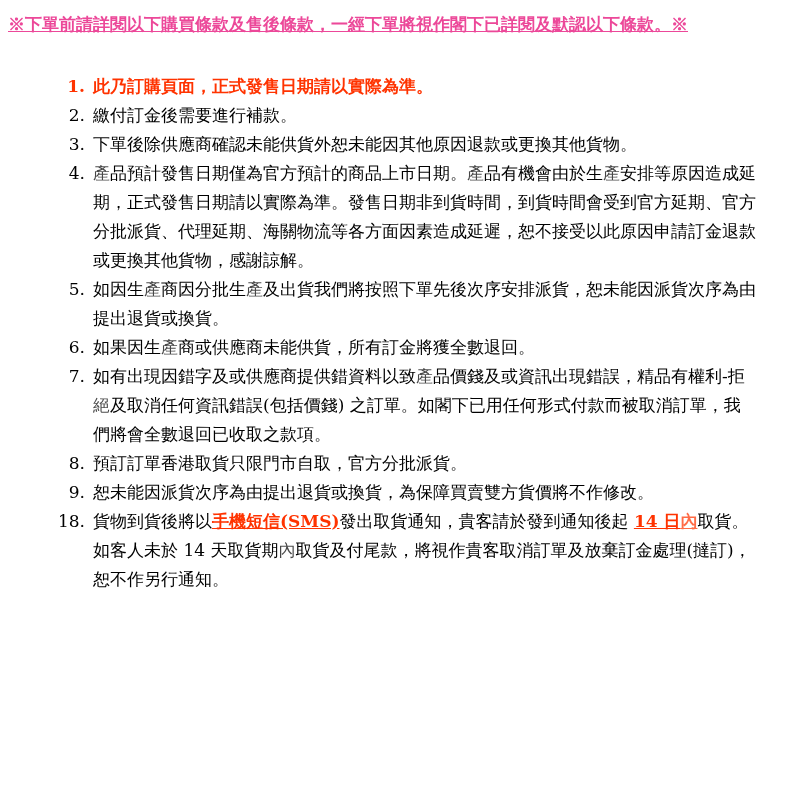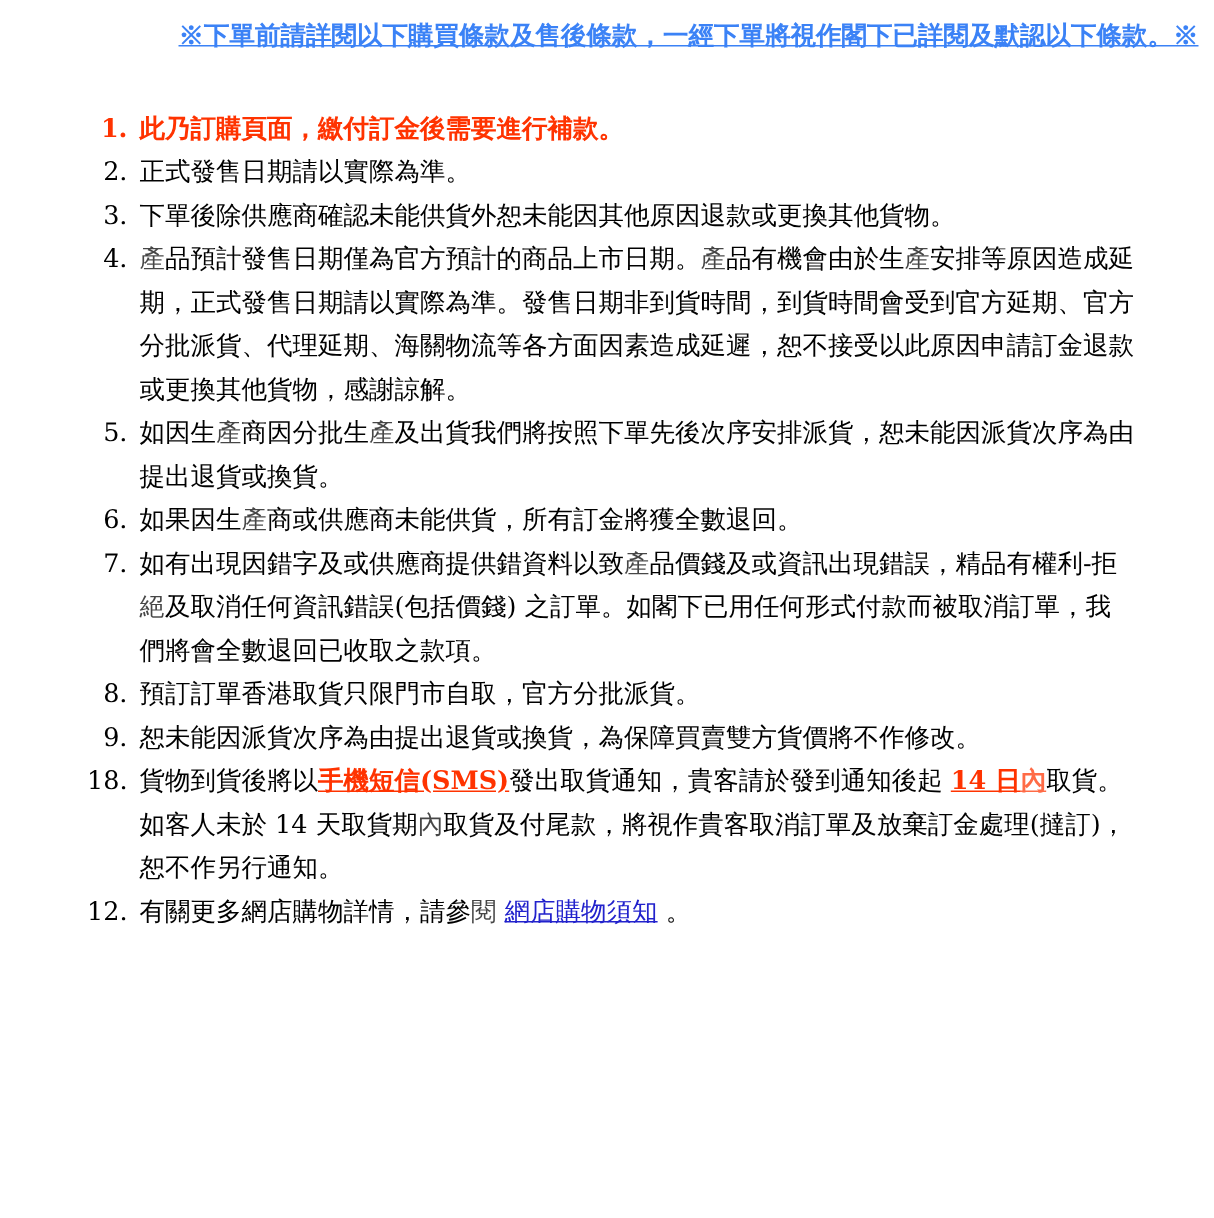"※下單前請詳閱以下購買條款及售後條款，一經下單將視作閣下已詳閱及默認以下條款。※" .header-note { color: #3b82f6 -> #ec4899; text-align: right -> none }
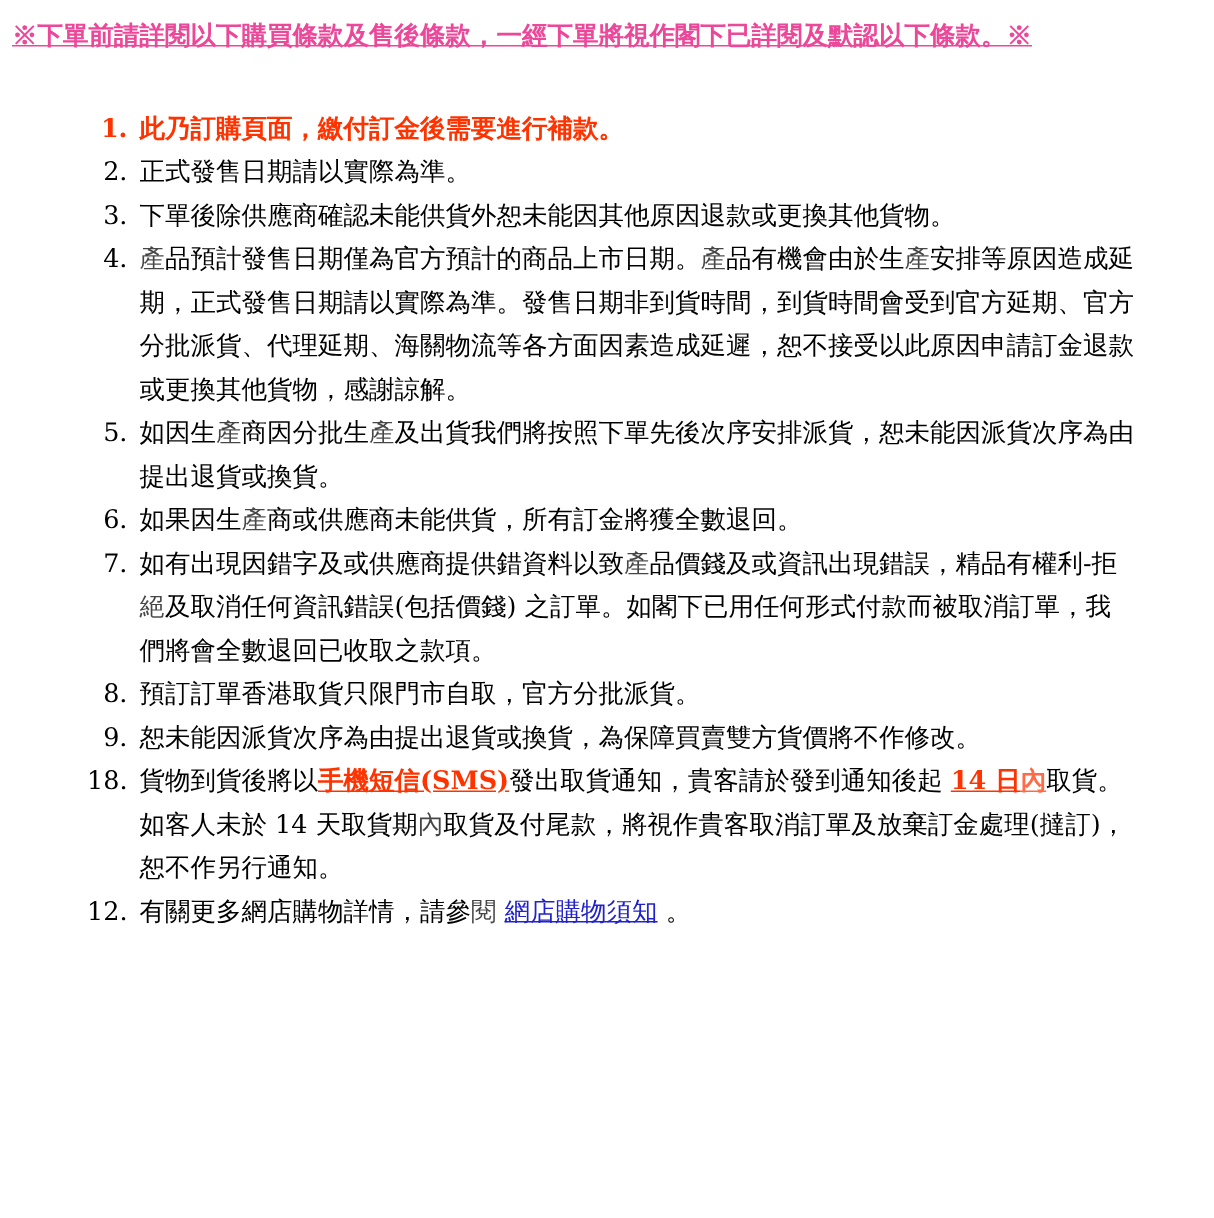"此乃訂購頁面，繳付訂金後需要進行補款。" span.content { text: 繳付訂金後需要進行補款 -> 正式發售日期請以實際為準 }
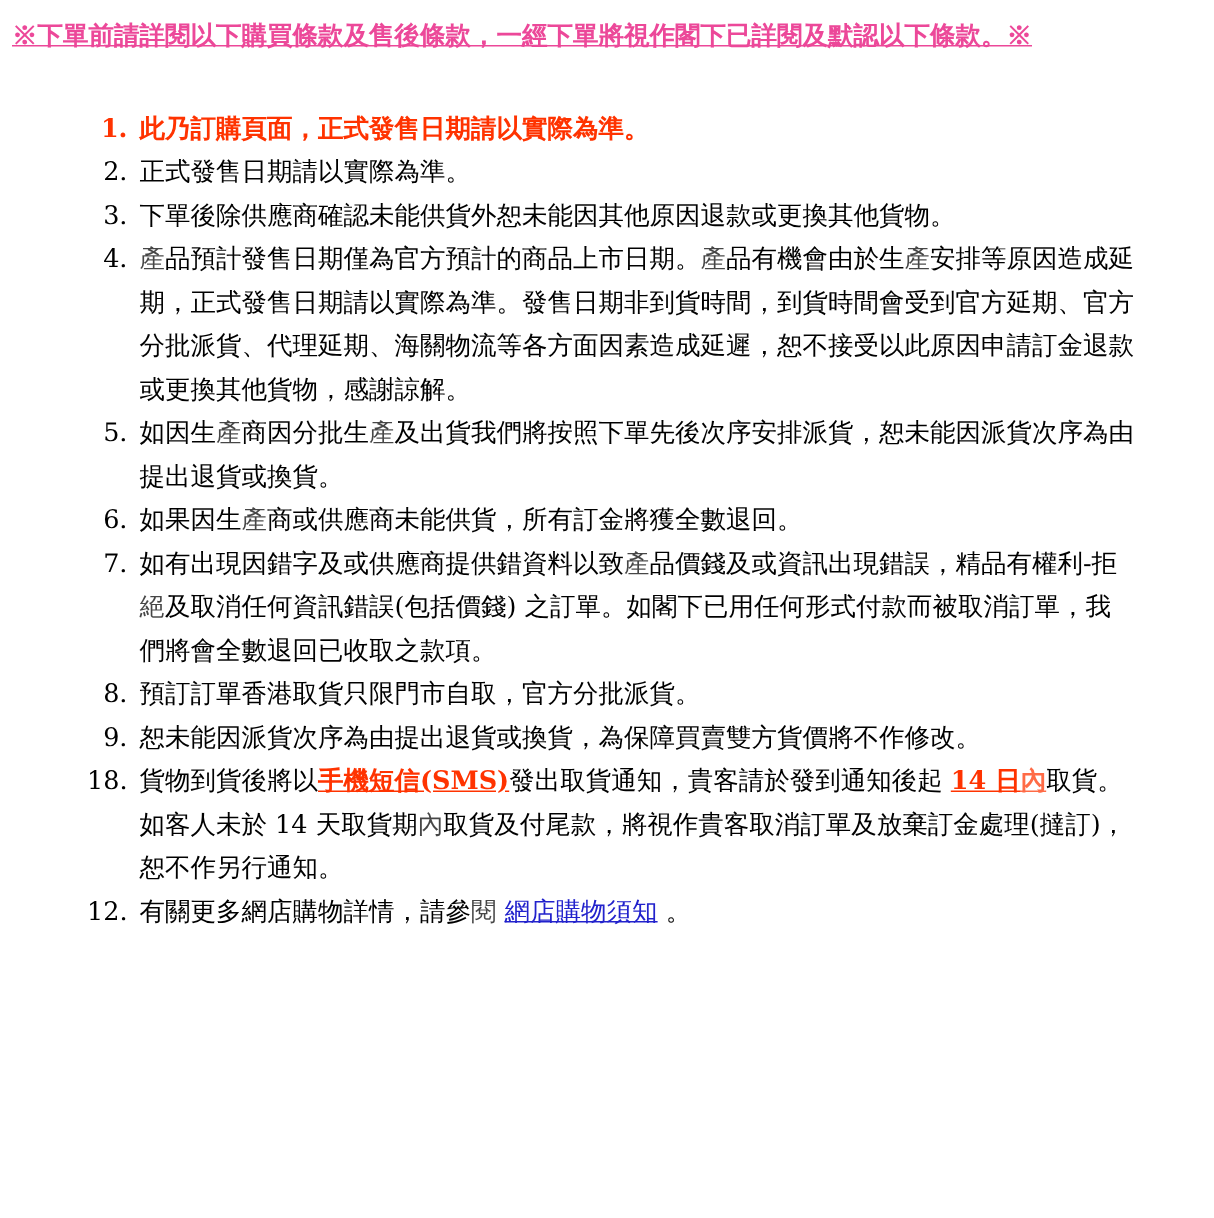"正式發售日期請以實際為準。" span.content { text: 正式發售日期請以實際為準 -> 繳付訂金後需要進行補款 }
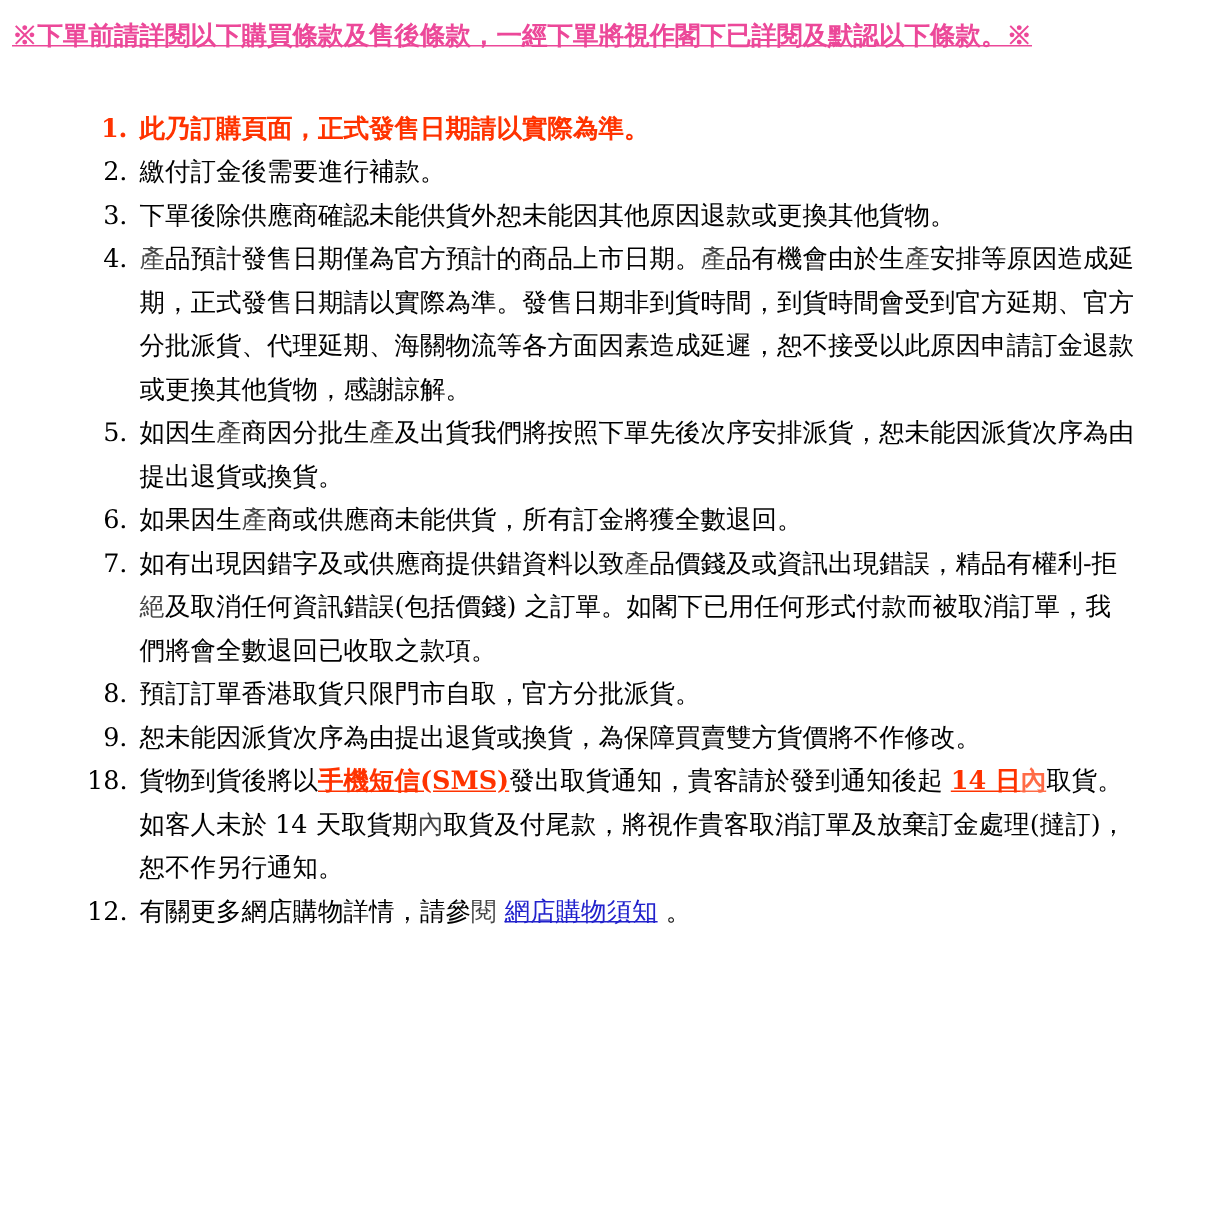"12." li { html: <li> <span>12.</span> <span>有關更多網店購物詳情，請參<span>閱</span> <a>網店購物須知</a> 。</span> </li> -> none }
